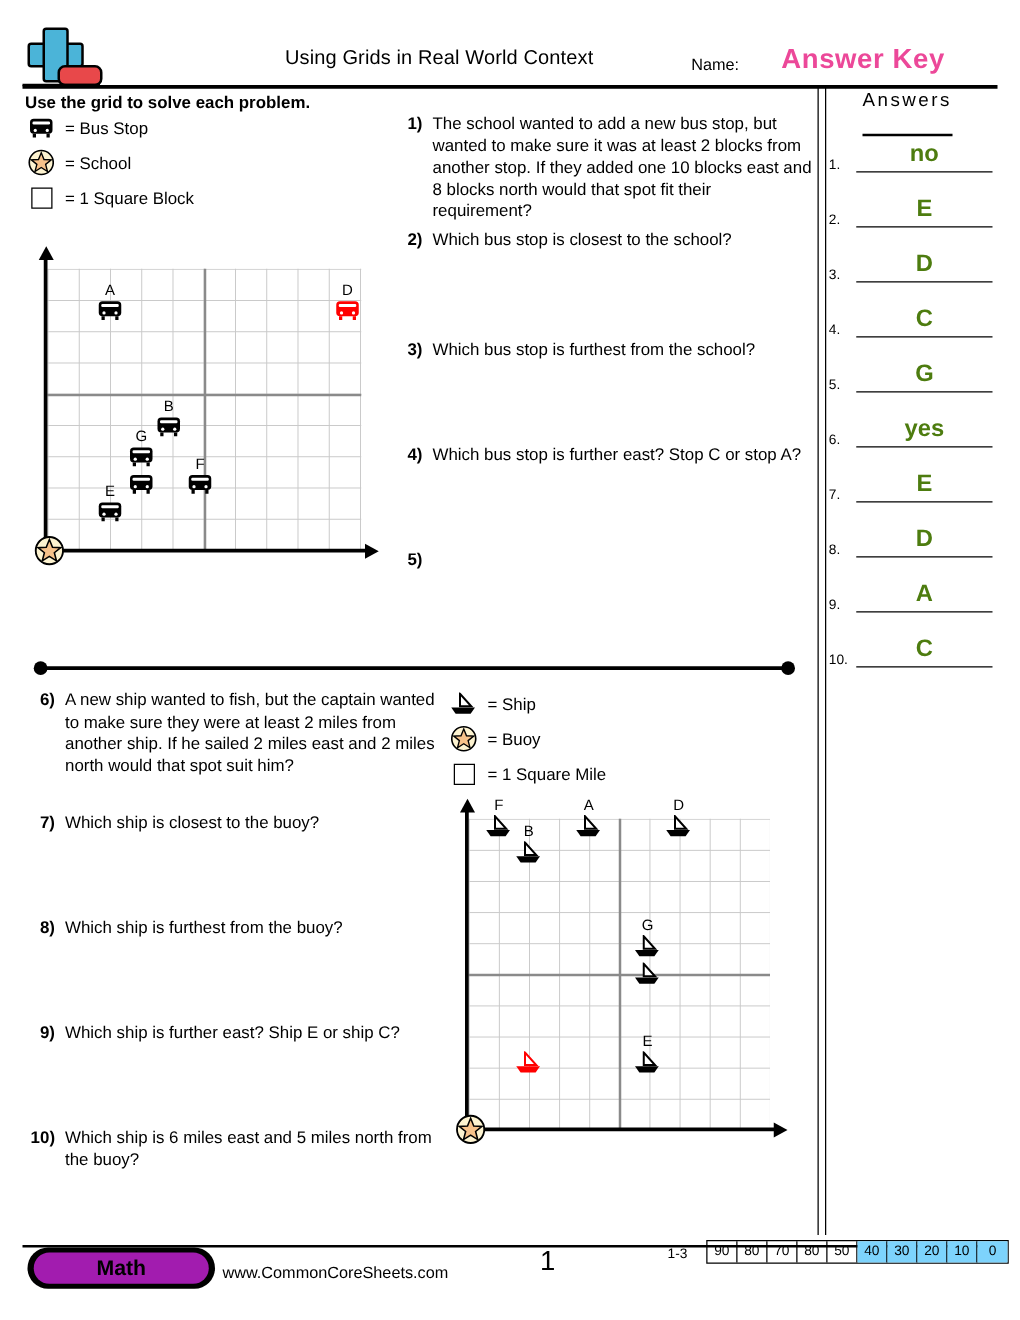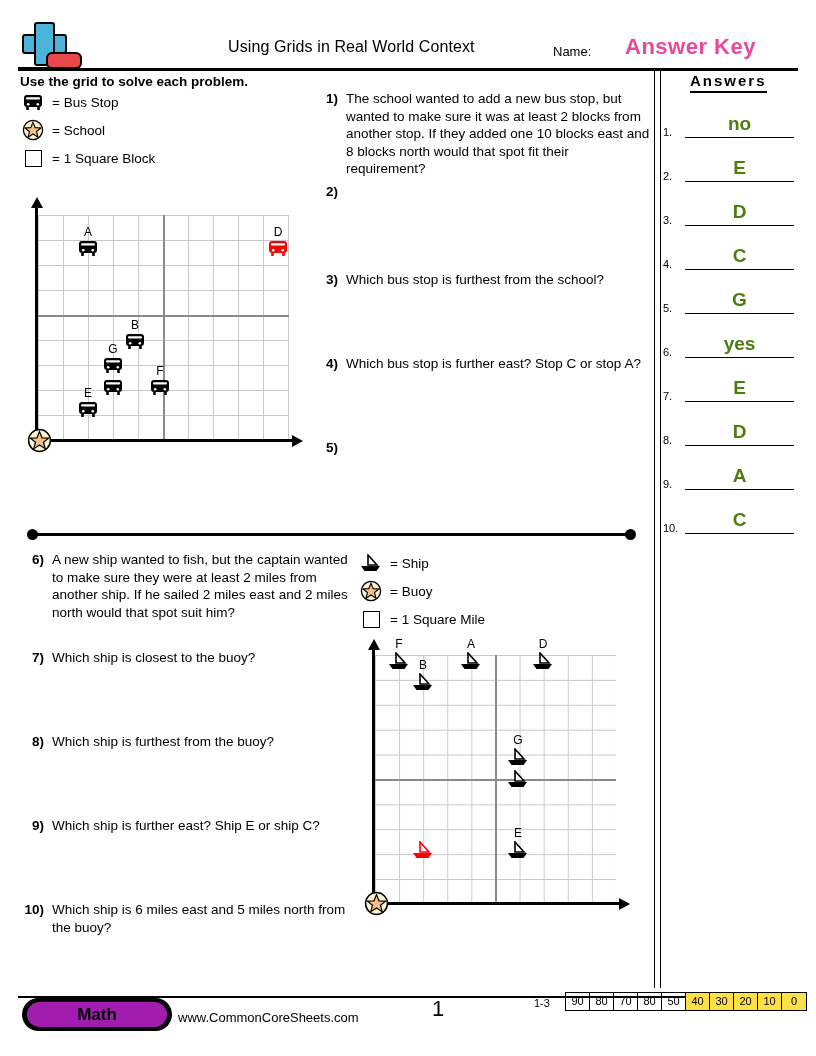"Answers" .answers-title { font-weight: bold -> normal; padding-bottom: 2px -> 18px }
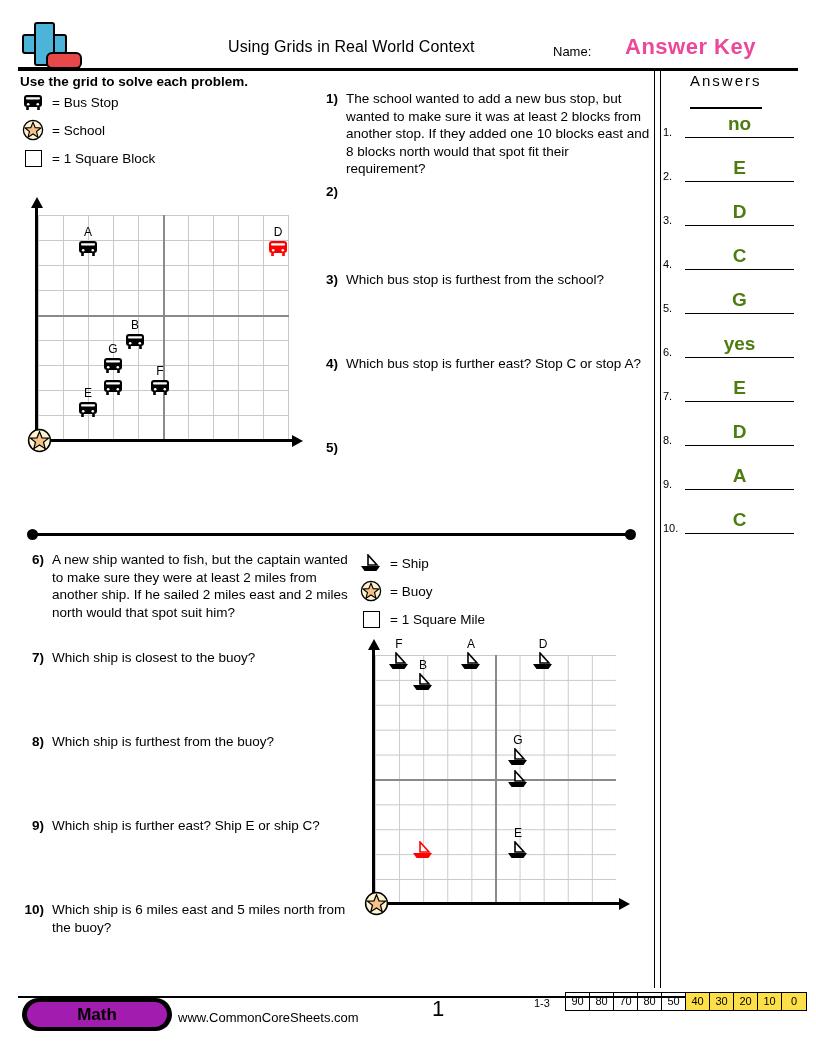"Which bus stop is closest" span.txt { html: none -> <span>Which bus stop is closest to the school?</span> }
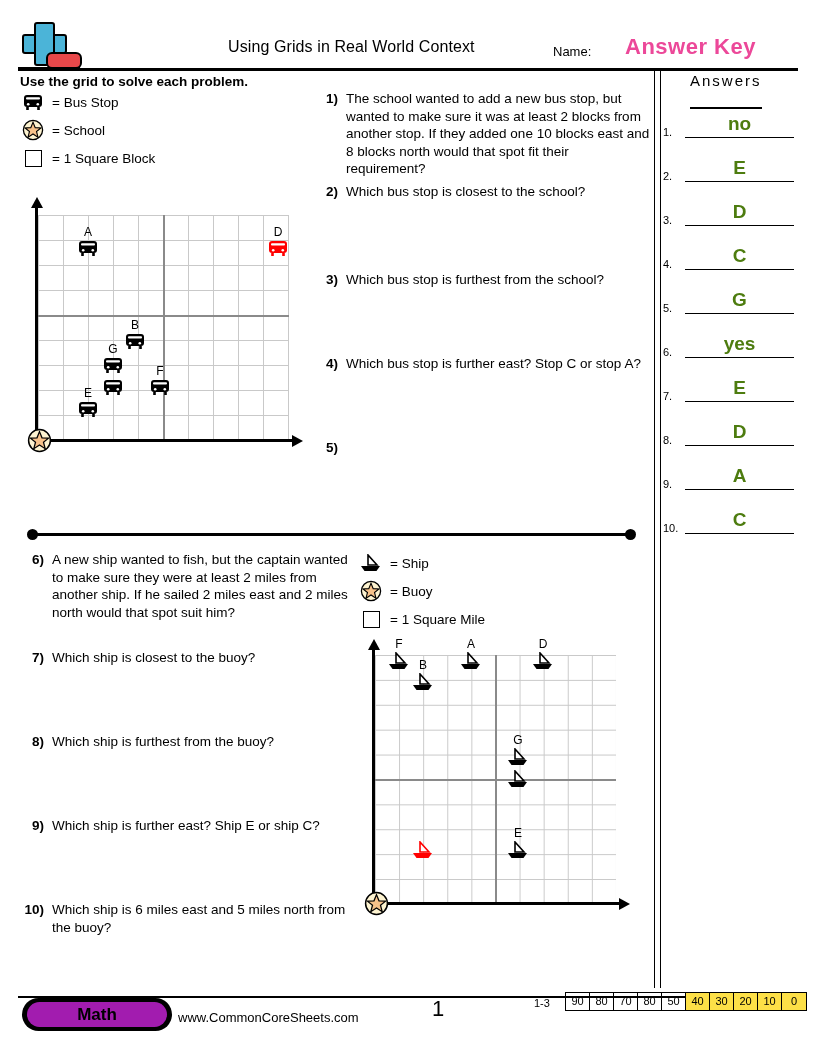"40" .score-scale div.hl { background: #fde047 -> #7dd3fc }
